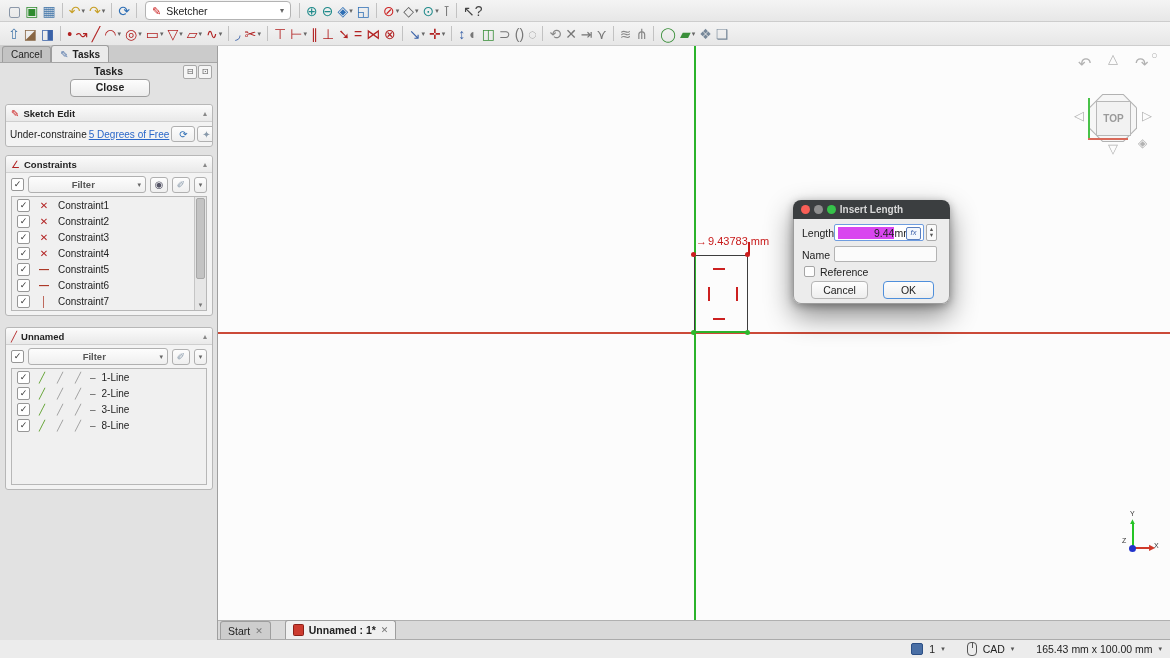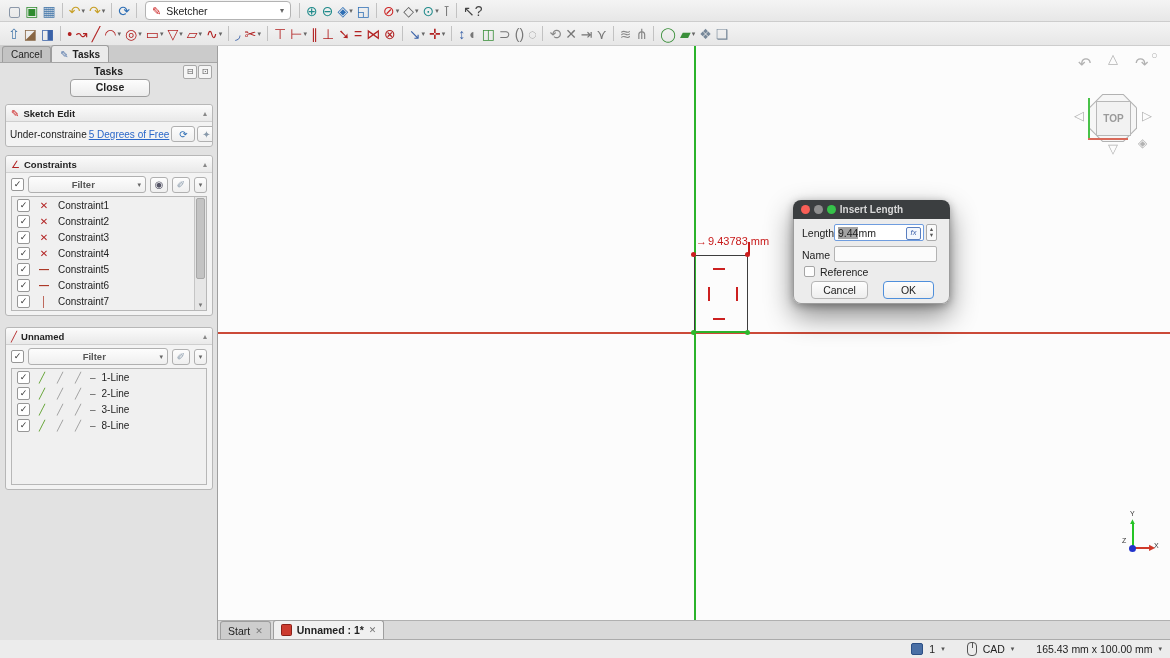"9.44" #length-field .sel { background: #a3a3a3 -> #d946ef; padding-left: none -> 36px }
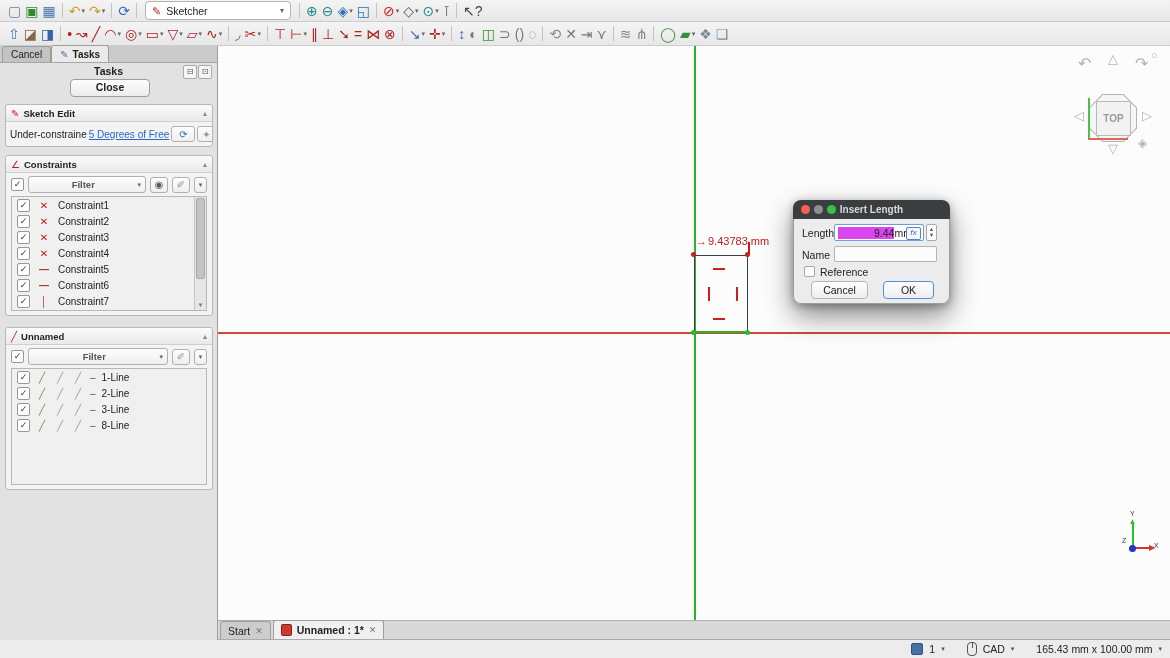"Start" #doctabs { gap: 2px -> 14px }
